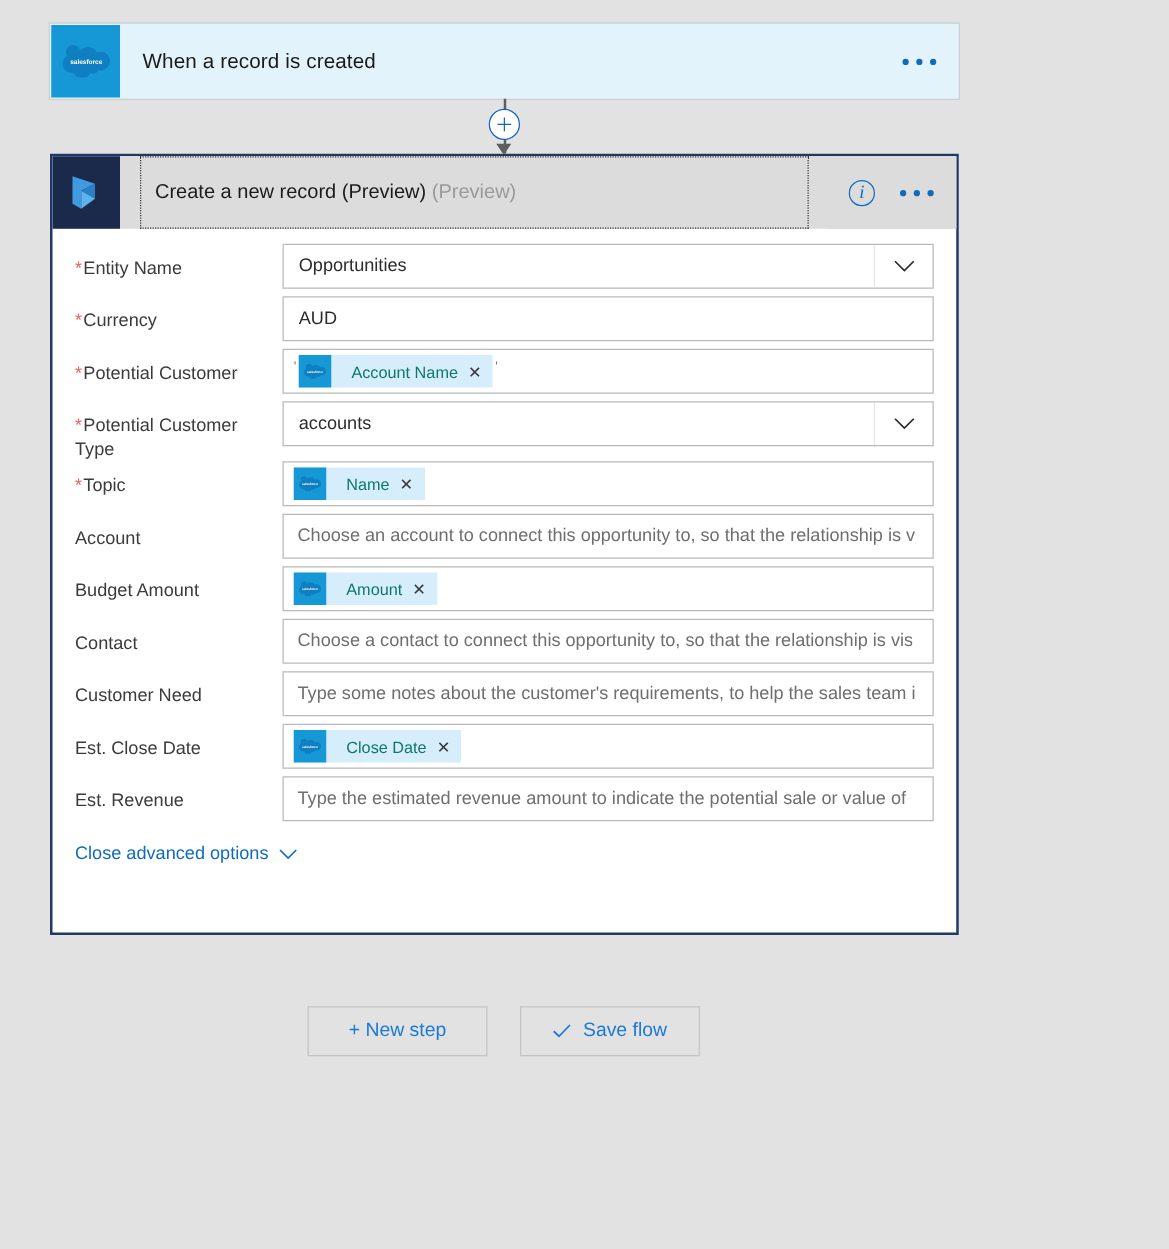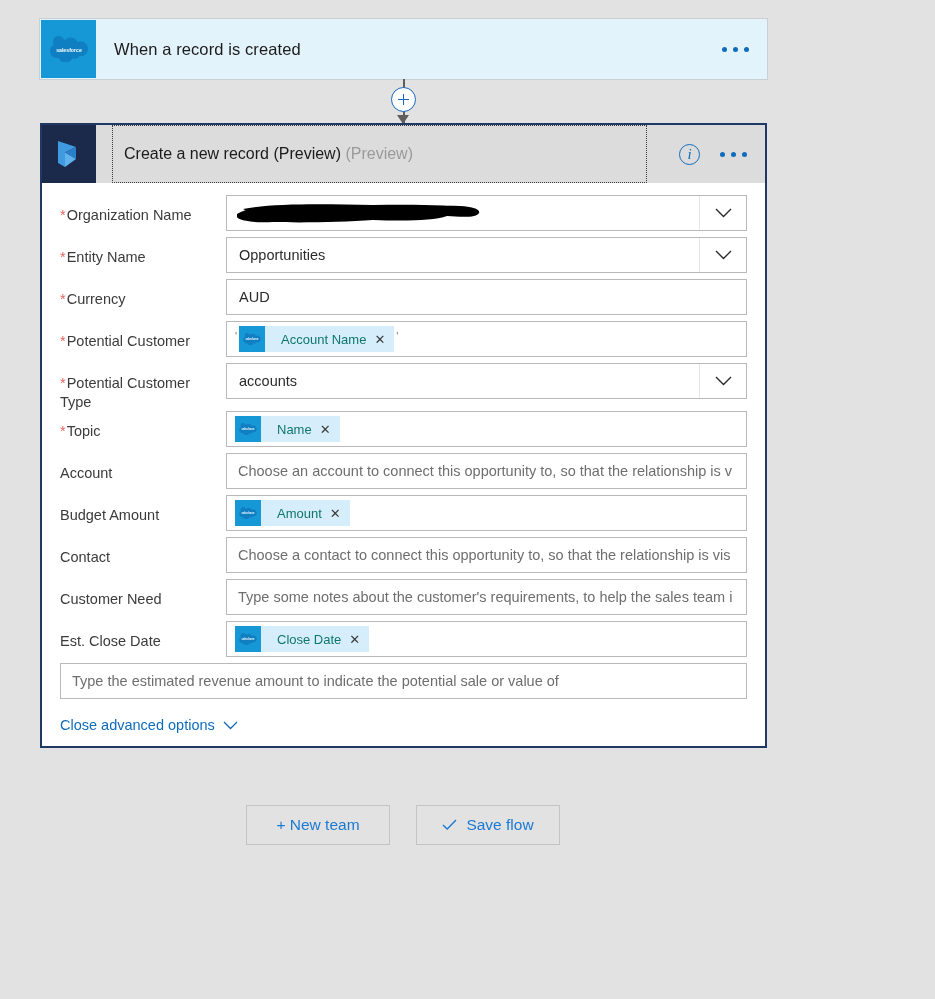"*Organization Name" div.field-row { html: <div> <div><span>*</span><span>Organization Name</span></div> <div> <div> <svg> <path></path> <path></path> <path></path> </svg> <div> <svg> <path></path> </svg> </div> </div> </div> </div> -> none }
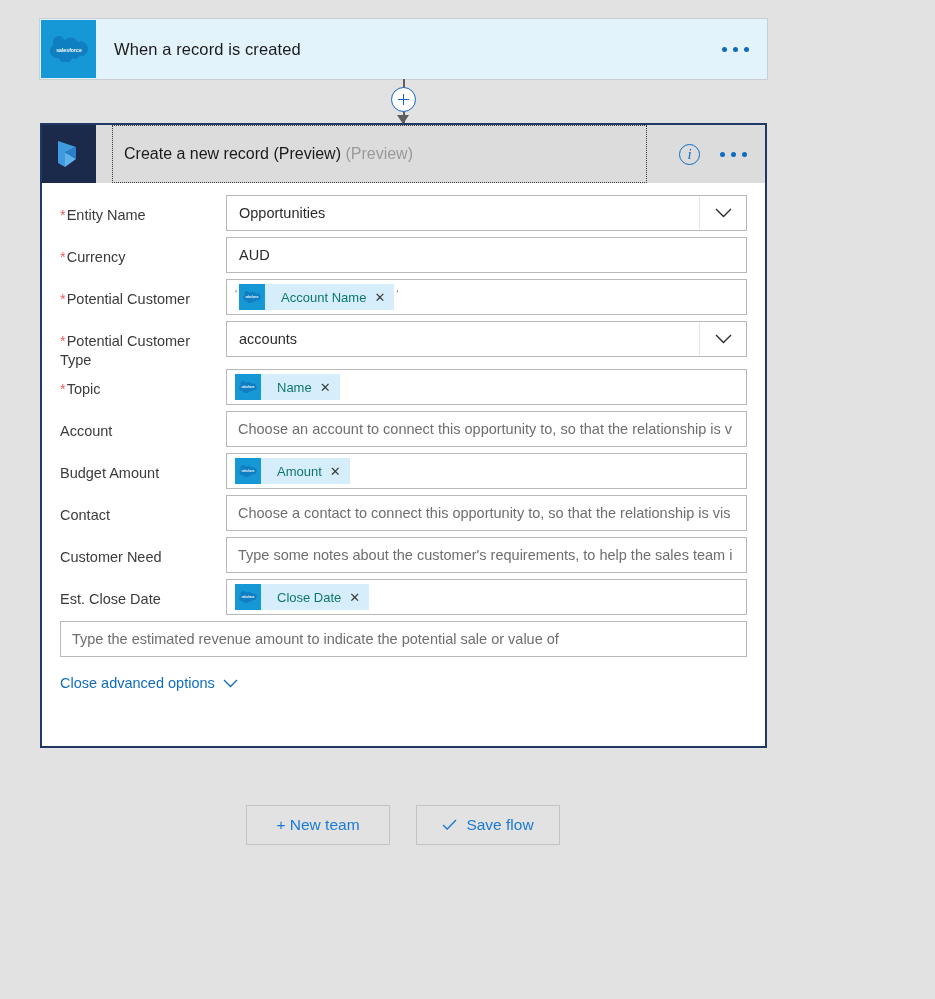"Est. Revenue" div.field-label { html: none -> <div><span>Est. Revenue</span></div> }
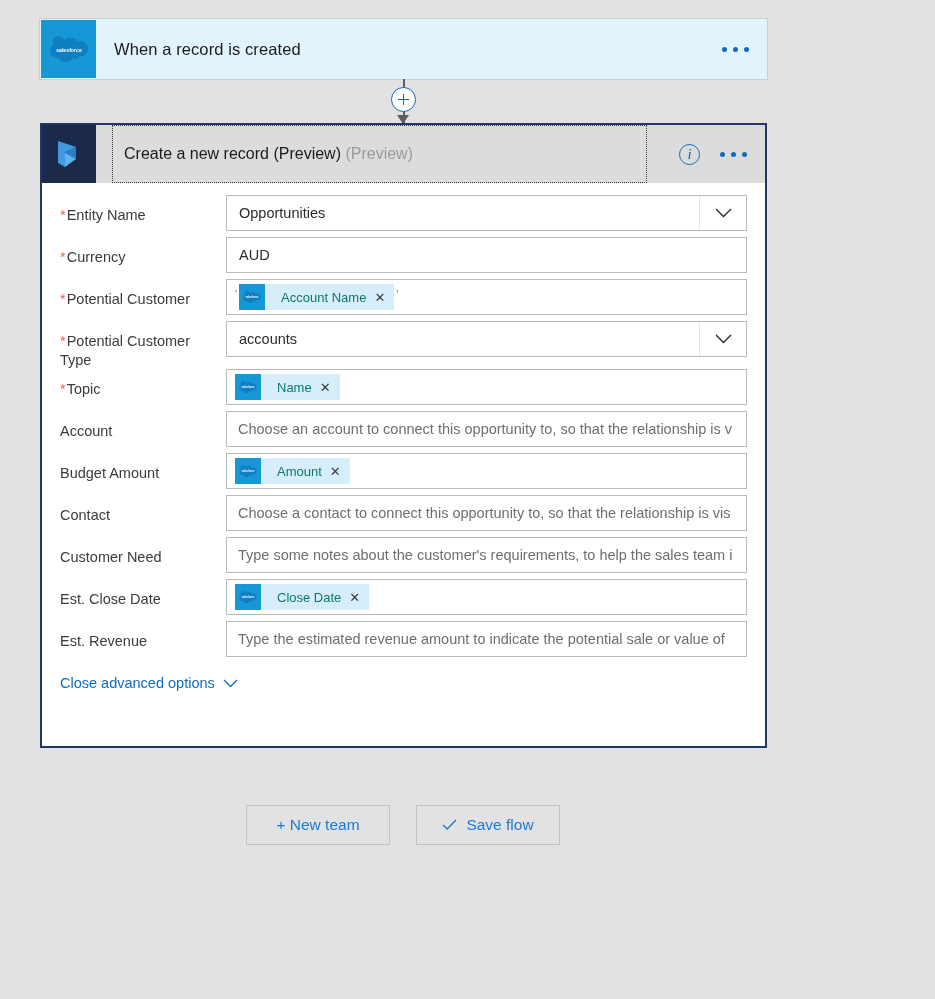"+ New team" span { text: team -> step }
